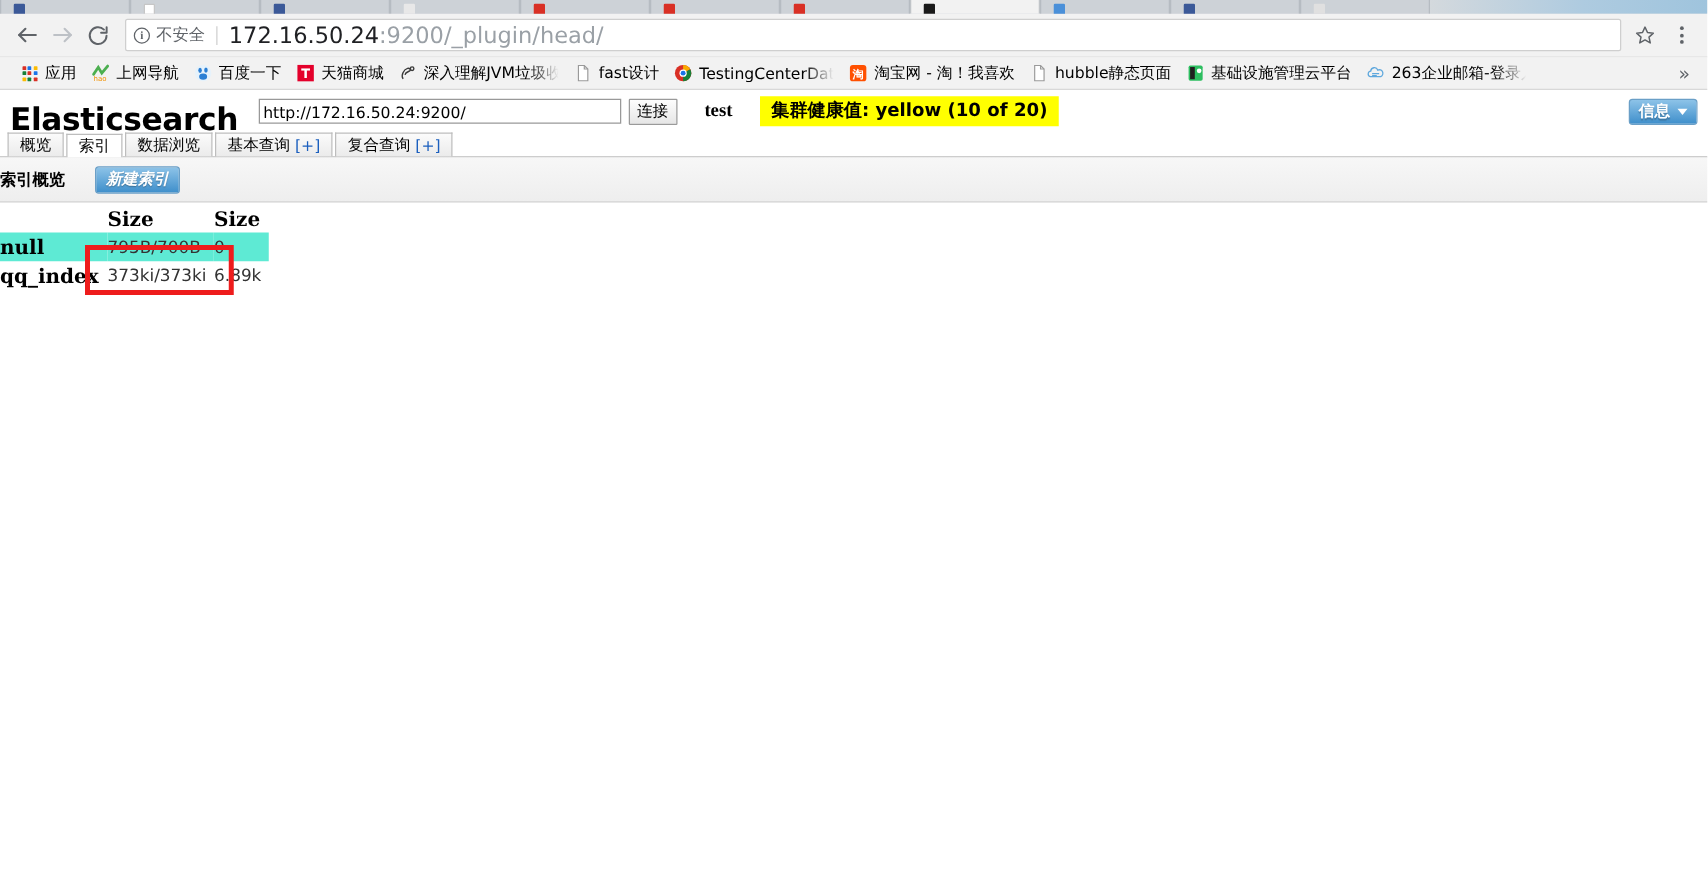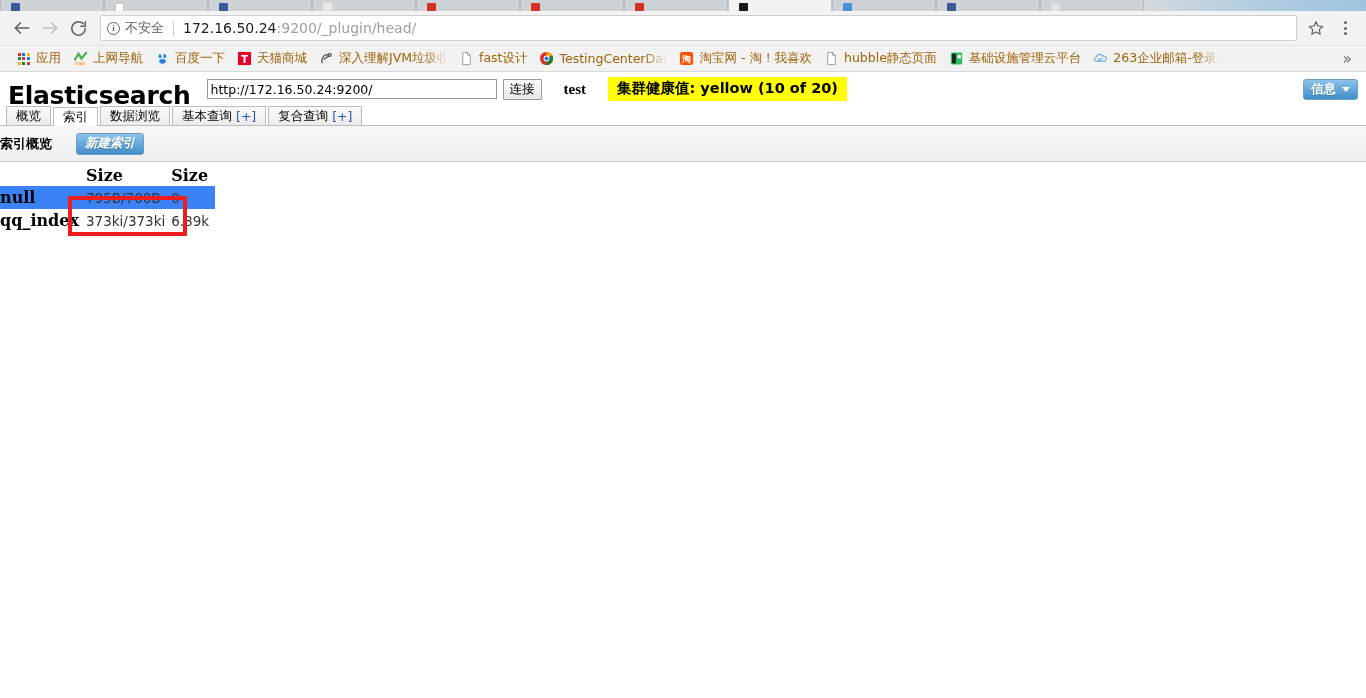"172.16.50.24:9200/_plugin/head/" .url { font-size: 14px -> 18px }
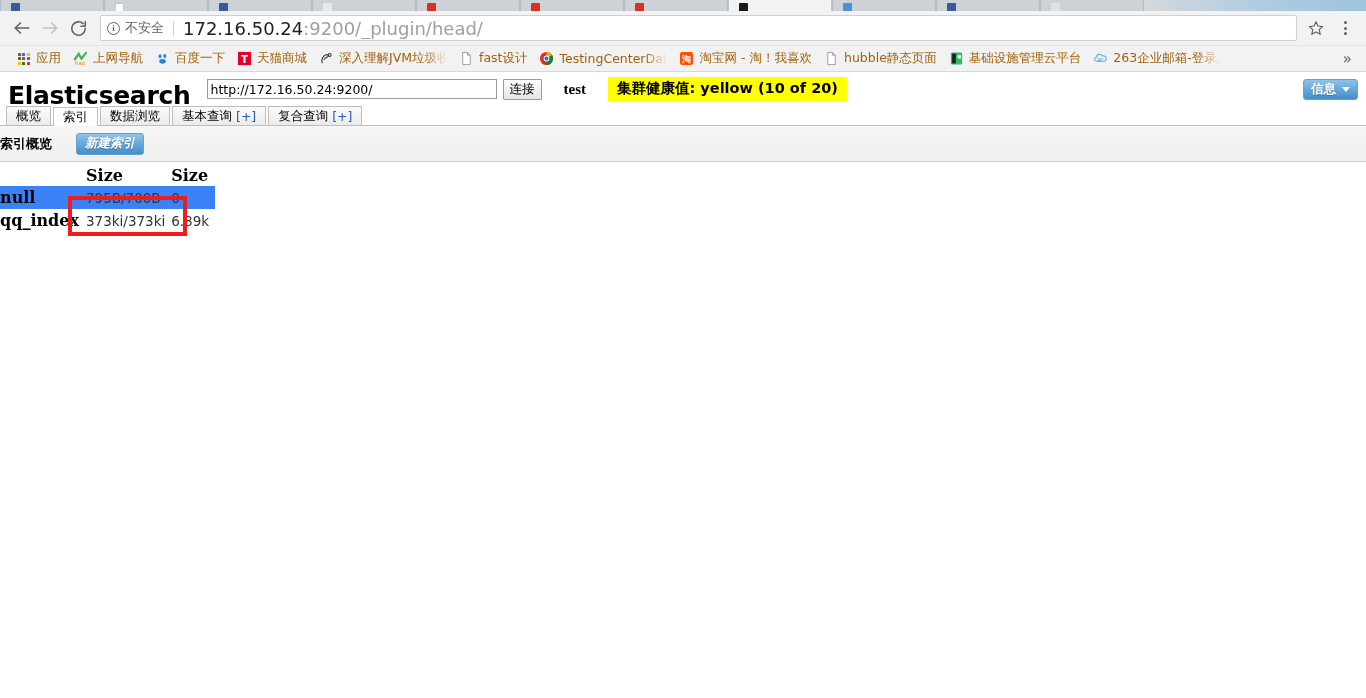"应用" .bm-label { color: #a16207 -> #000000 }
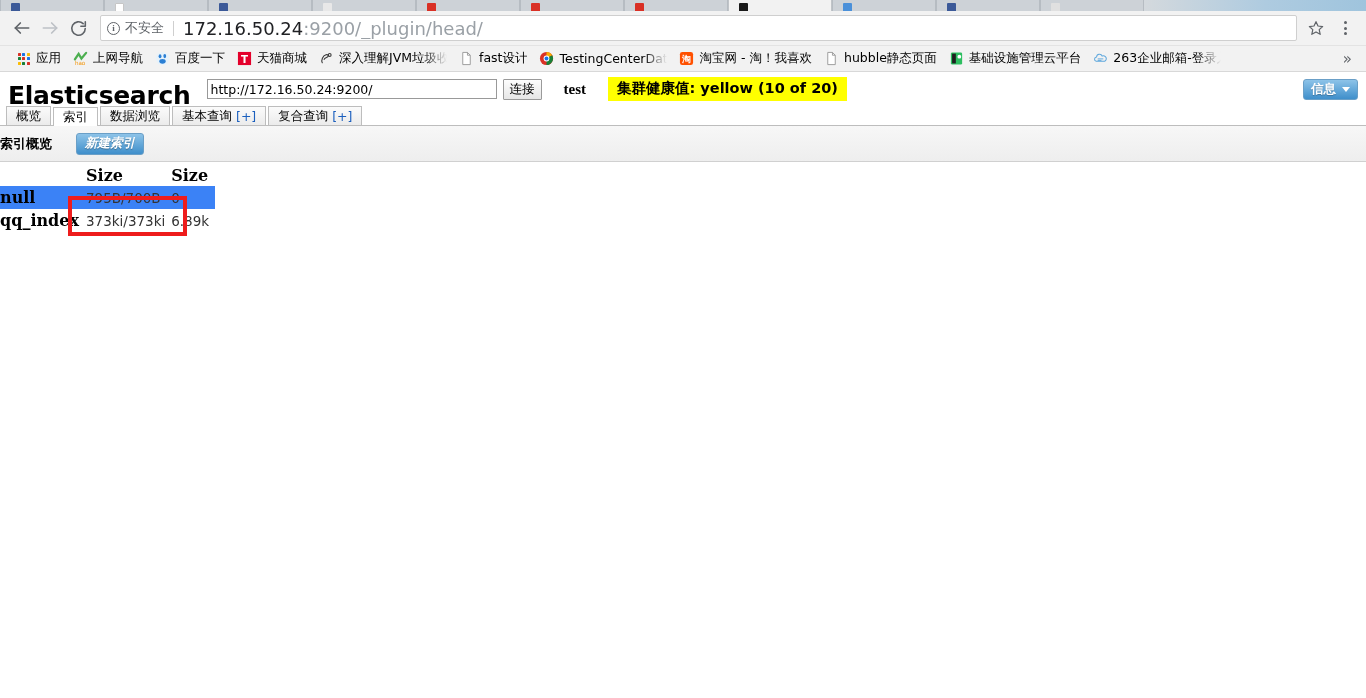"null" .es-table tr.alt td { background: #3b82f6 -> #5eead4 }
